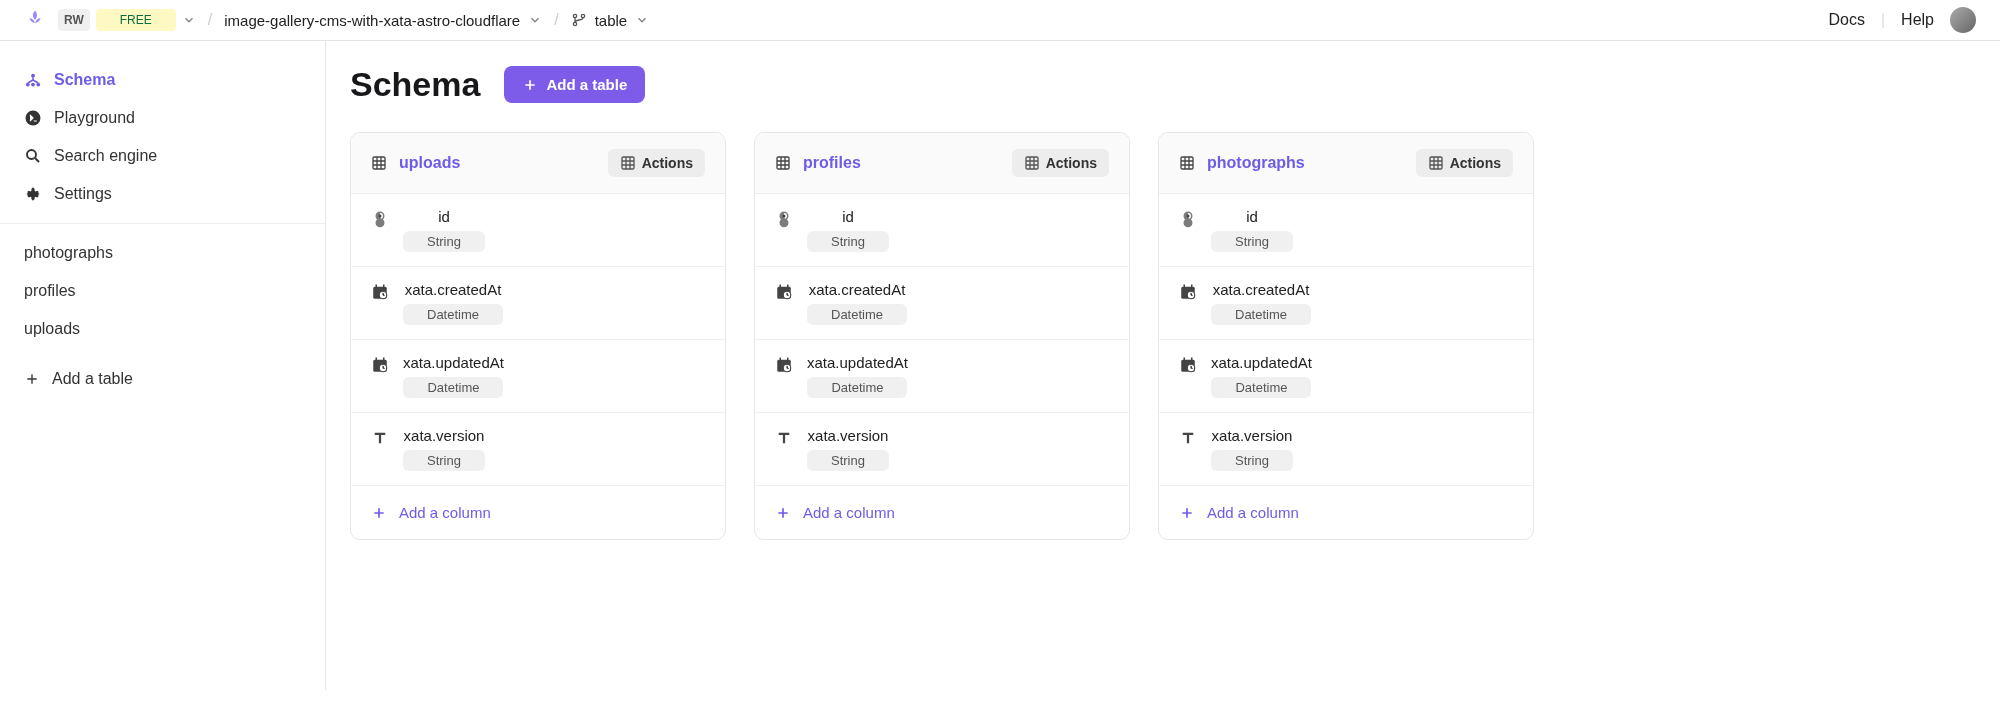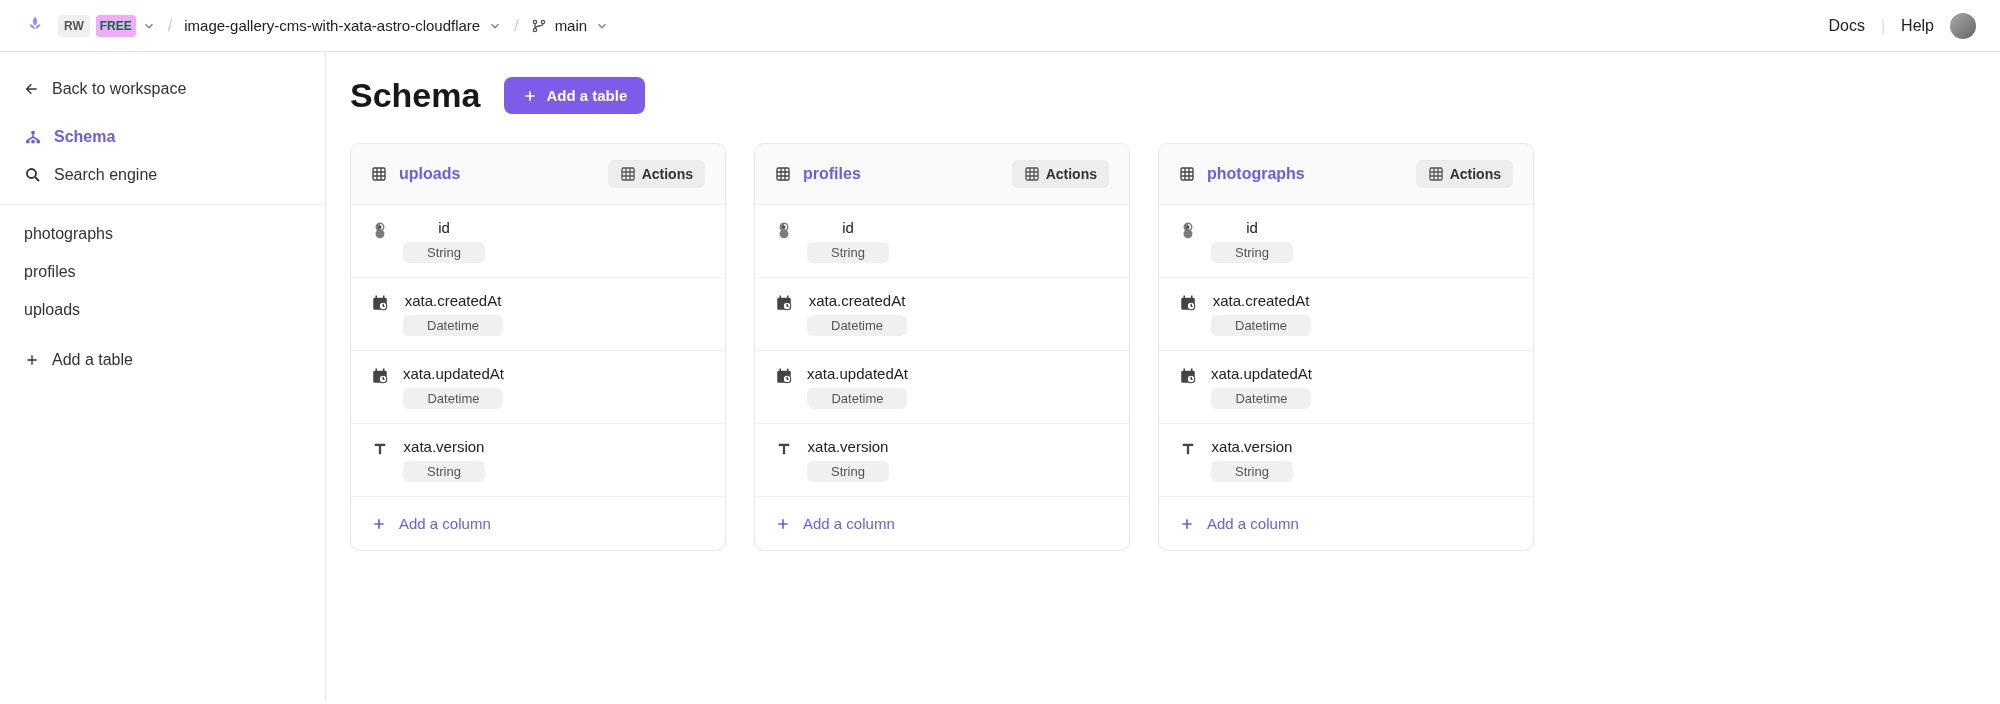"RW" .topbar { height: 52px -> 41px }
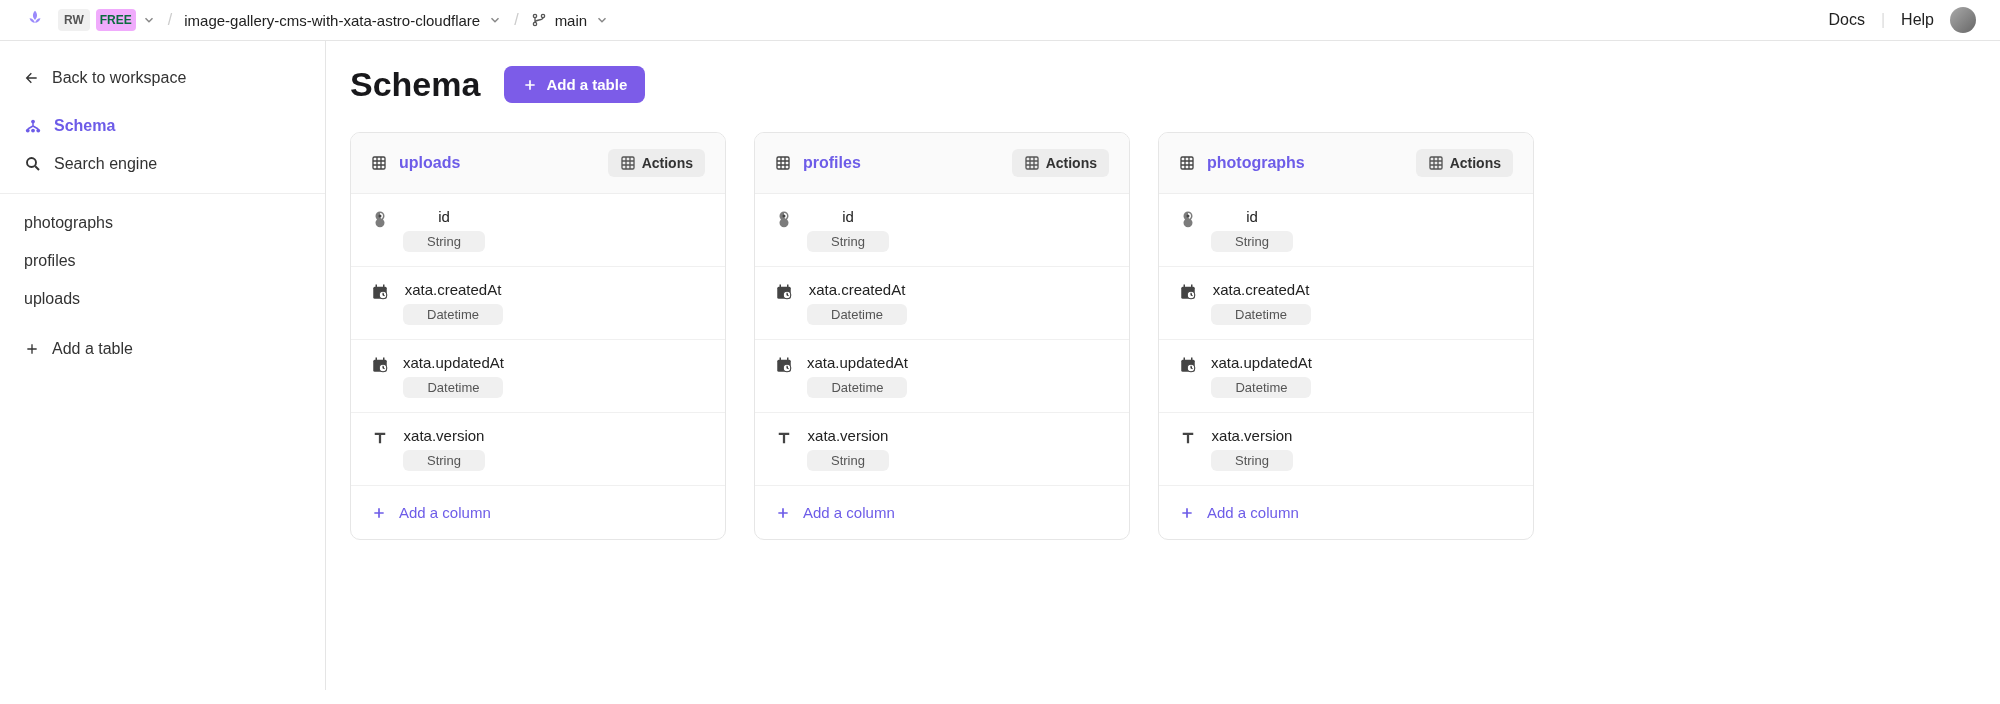"FREE" .free-badge { background: #f0abfc -> #fef9c3; font-weight: 700 -> 400; padding: 4px 4px -> 4px 24px }
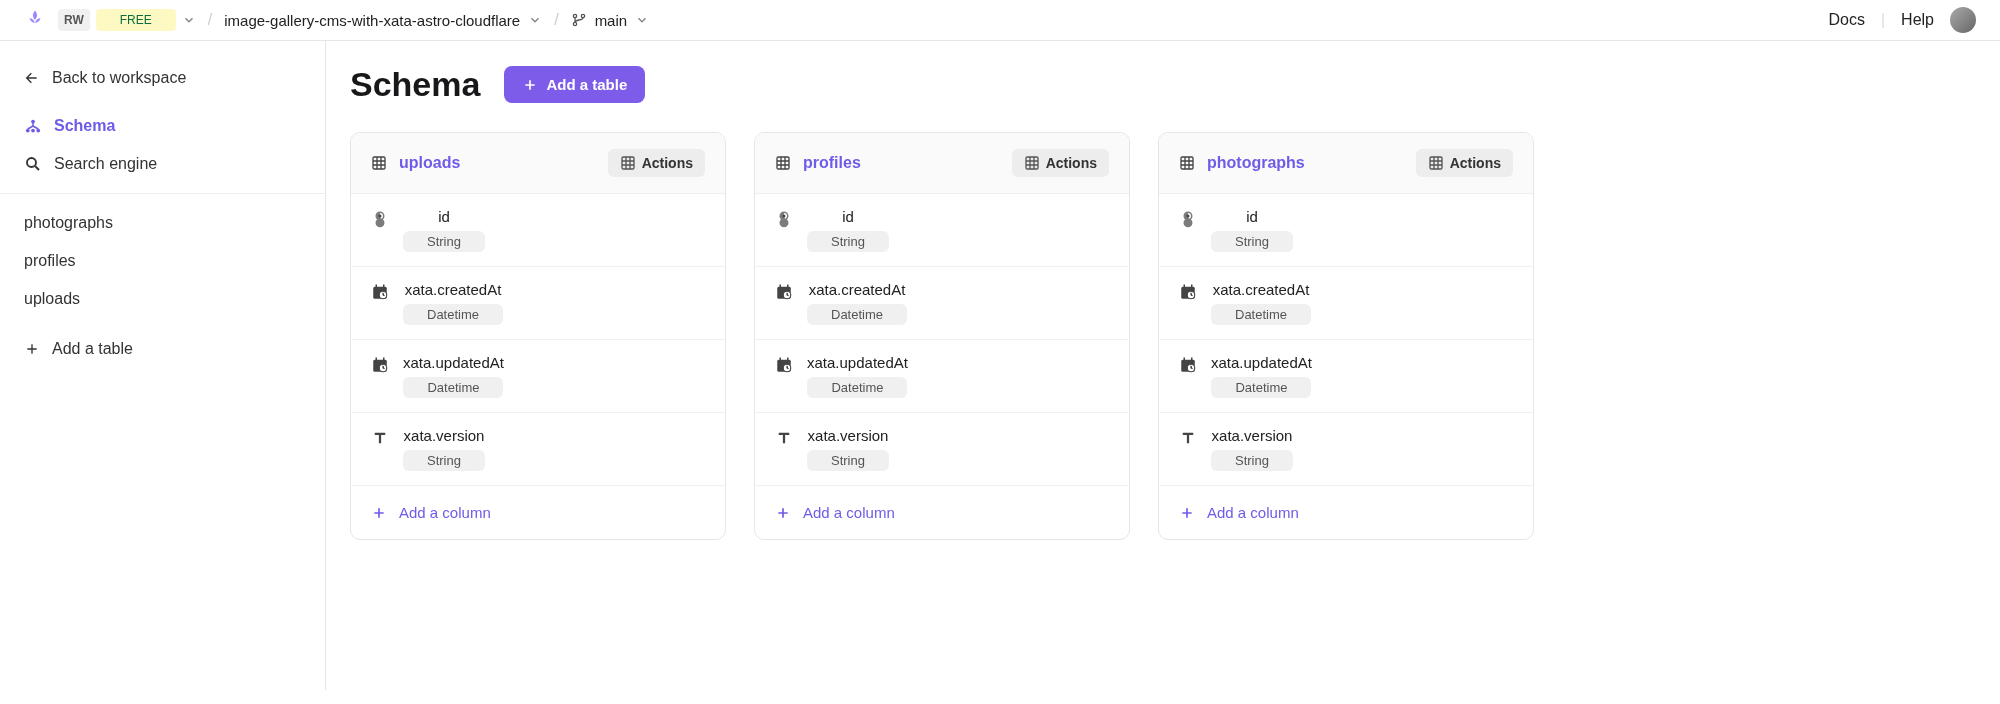"main" span { text: main -> table }
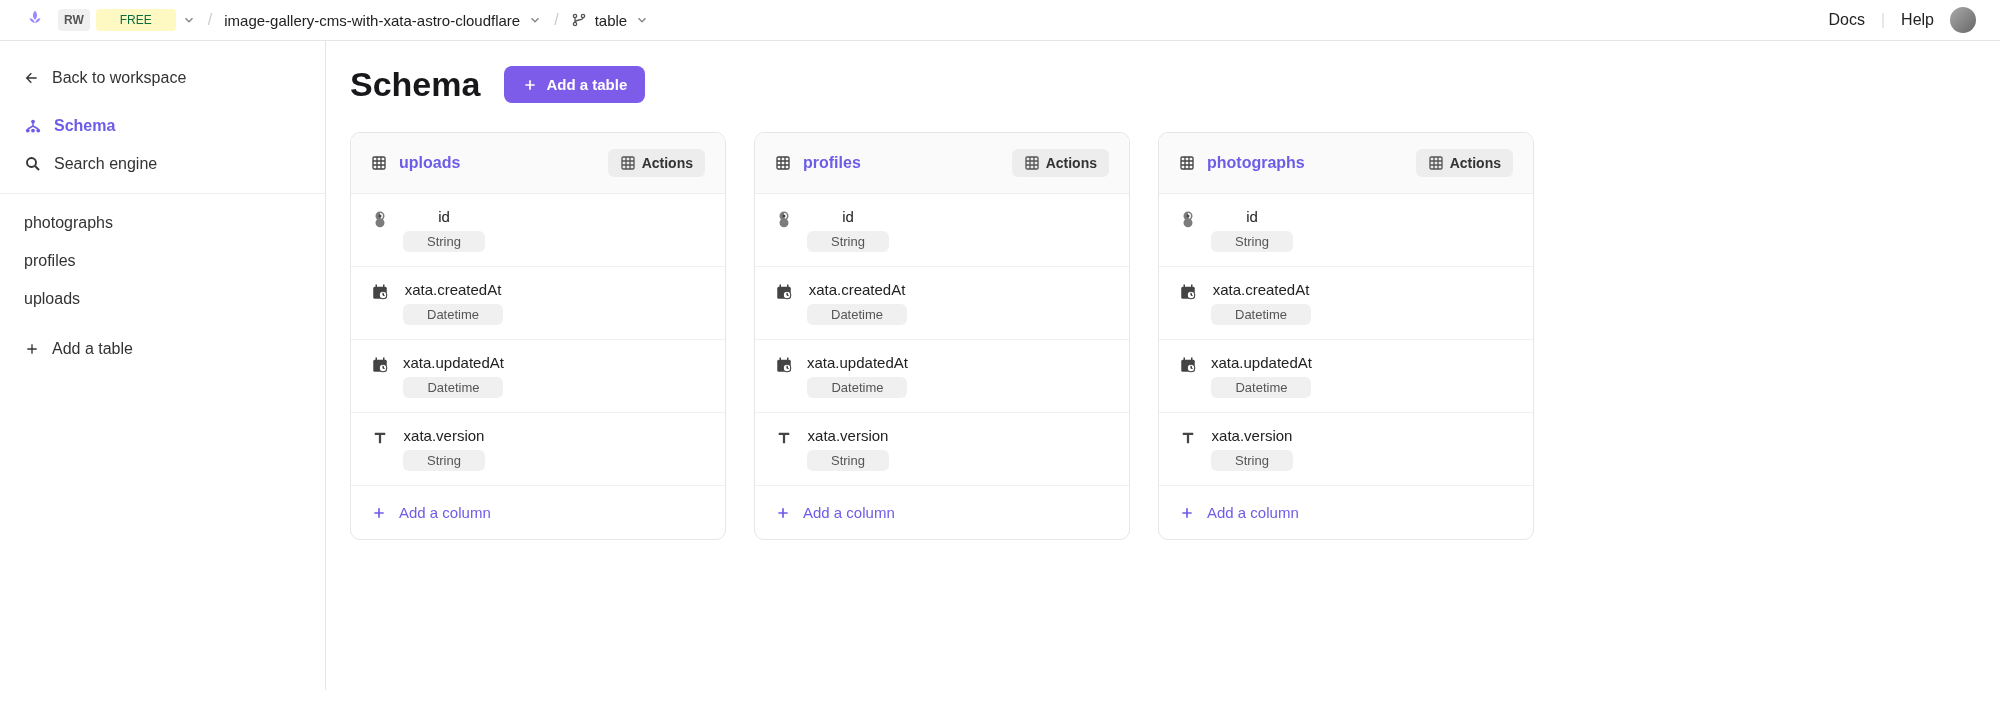"Back to workspace" div.back-link { html: <div> <span> <svg> <path></path> </svg> </span> <span>Back to workspace</span> </div> -> none }
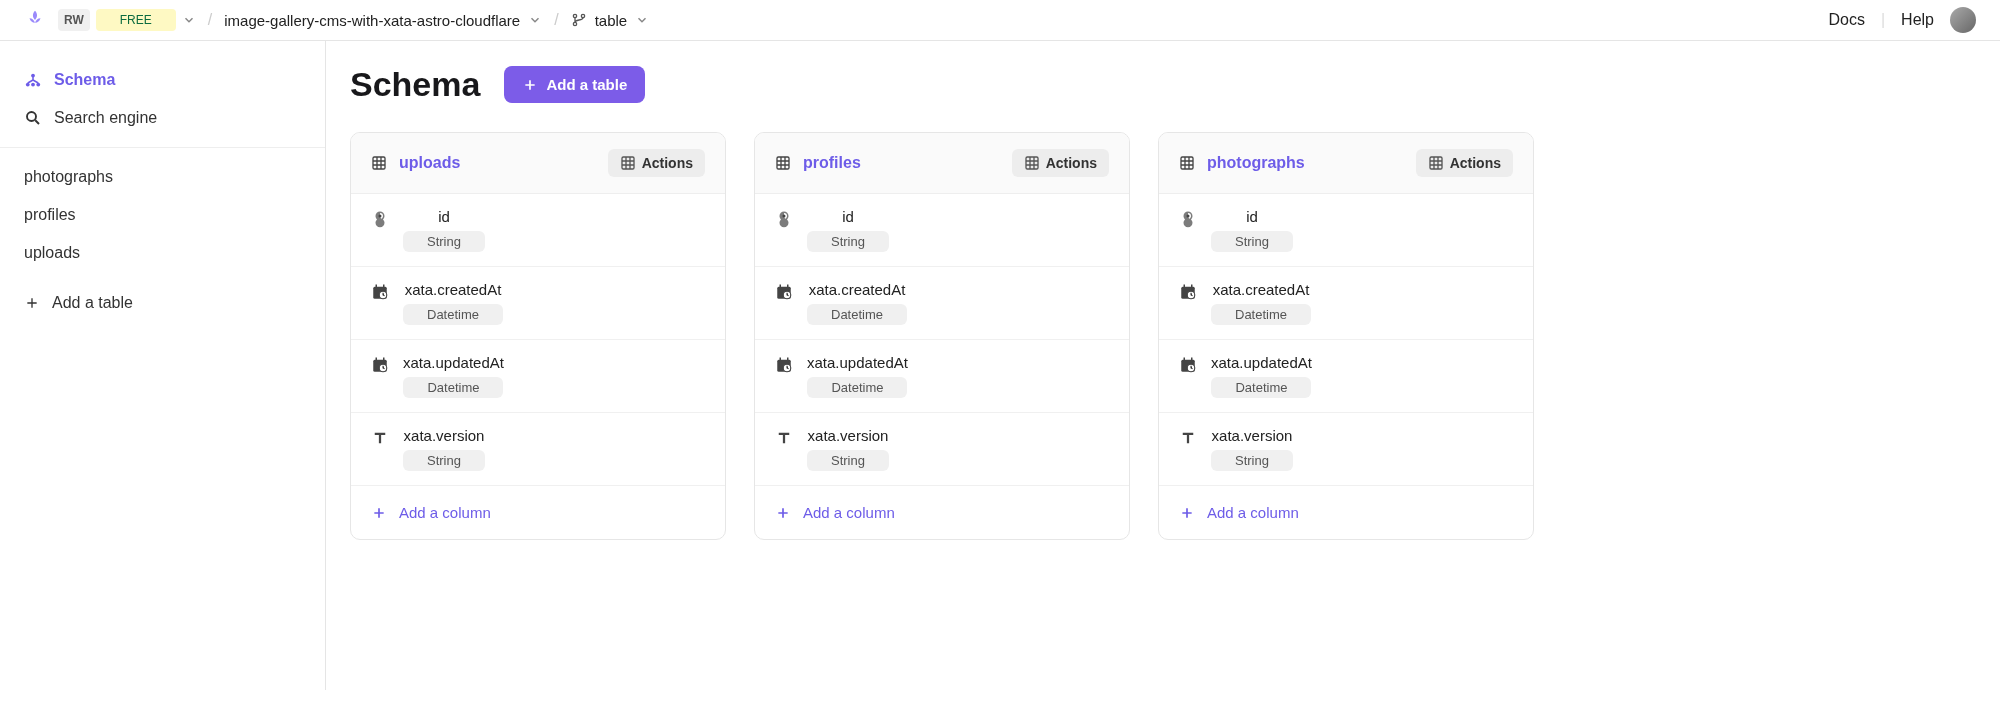"Playground" div.nav-item { html: none -> <div> <span> <svg> <circle></circle> <path></path> </svg> </span> <span>Playground</span> </div> }
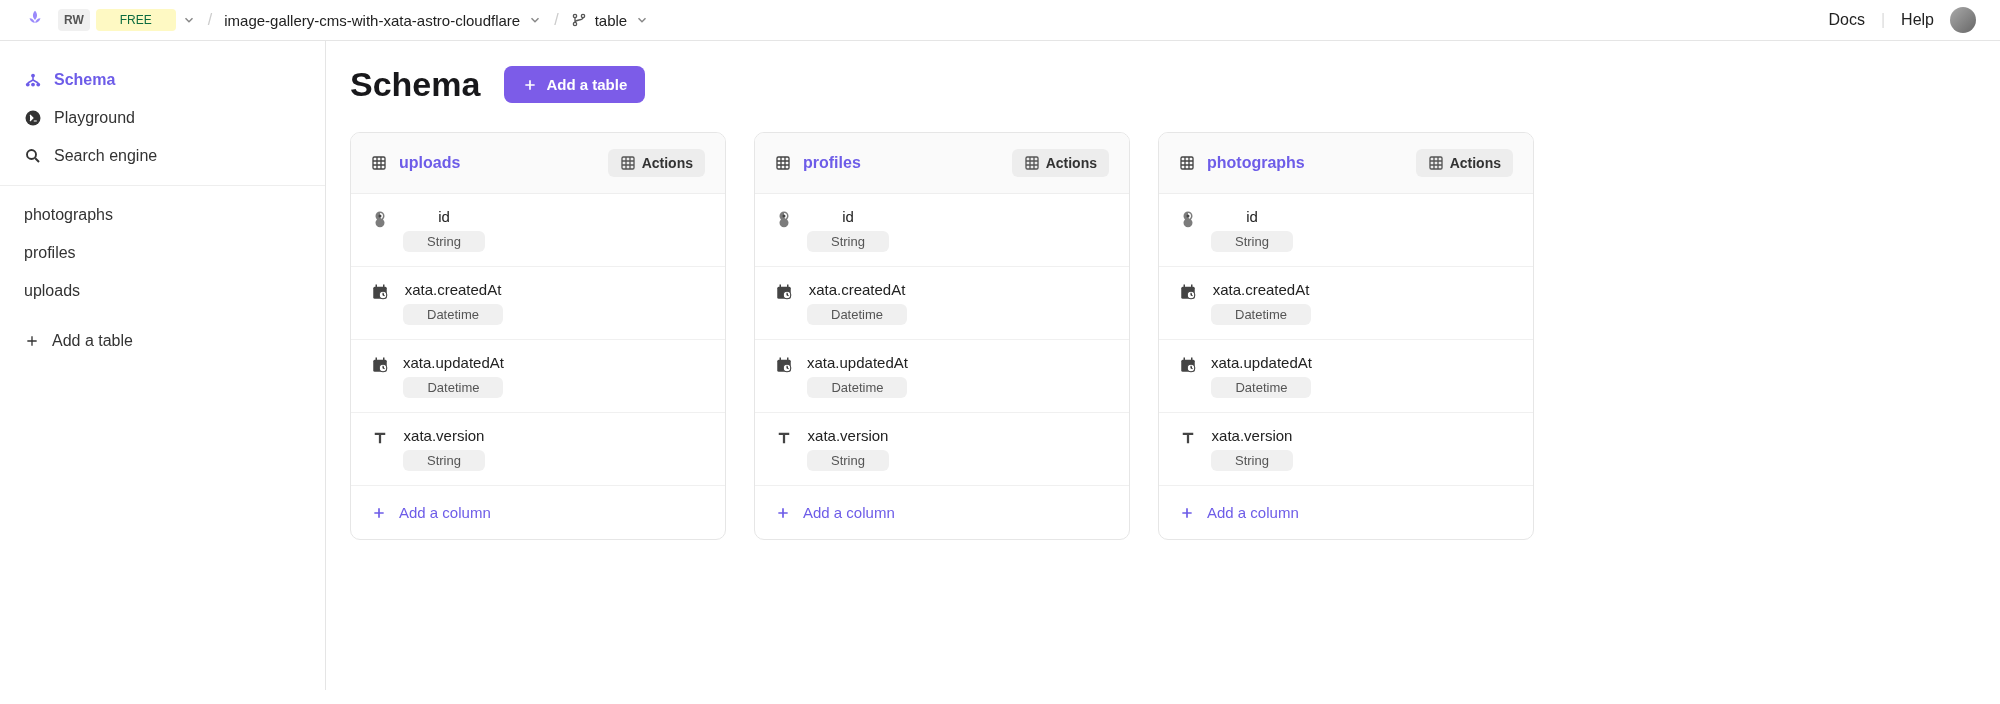"Settings" div.nav-item { html: none -> <div> <span> <svg> <path></path> </svg> </span> <span>Settings</span> </div> }
